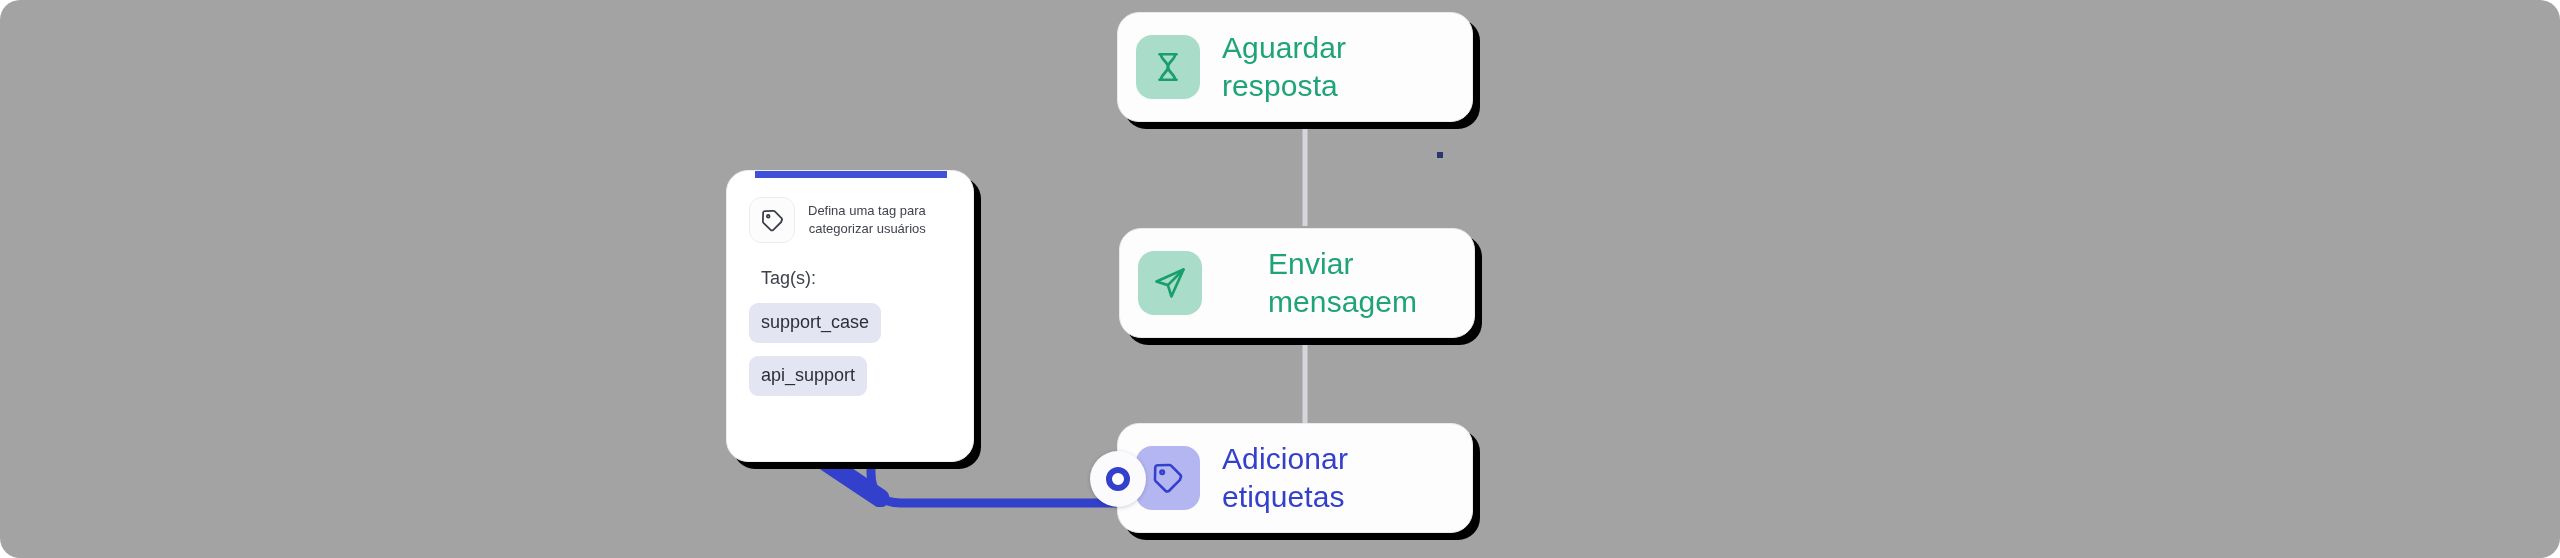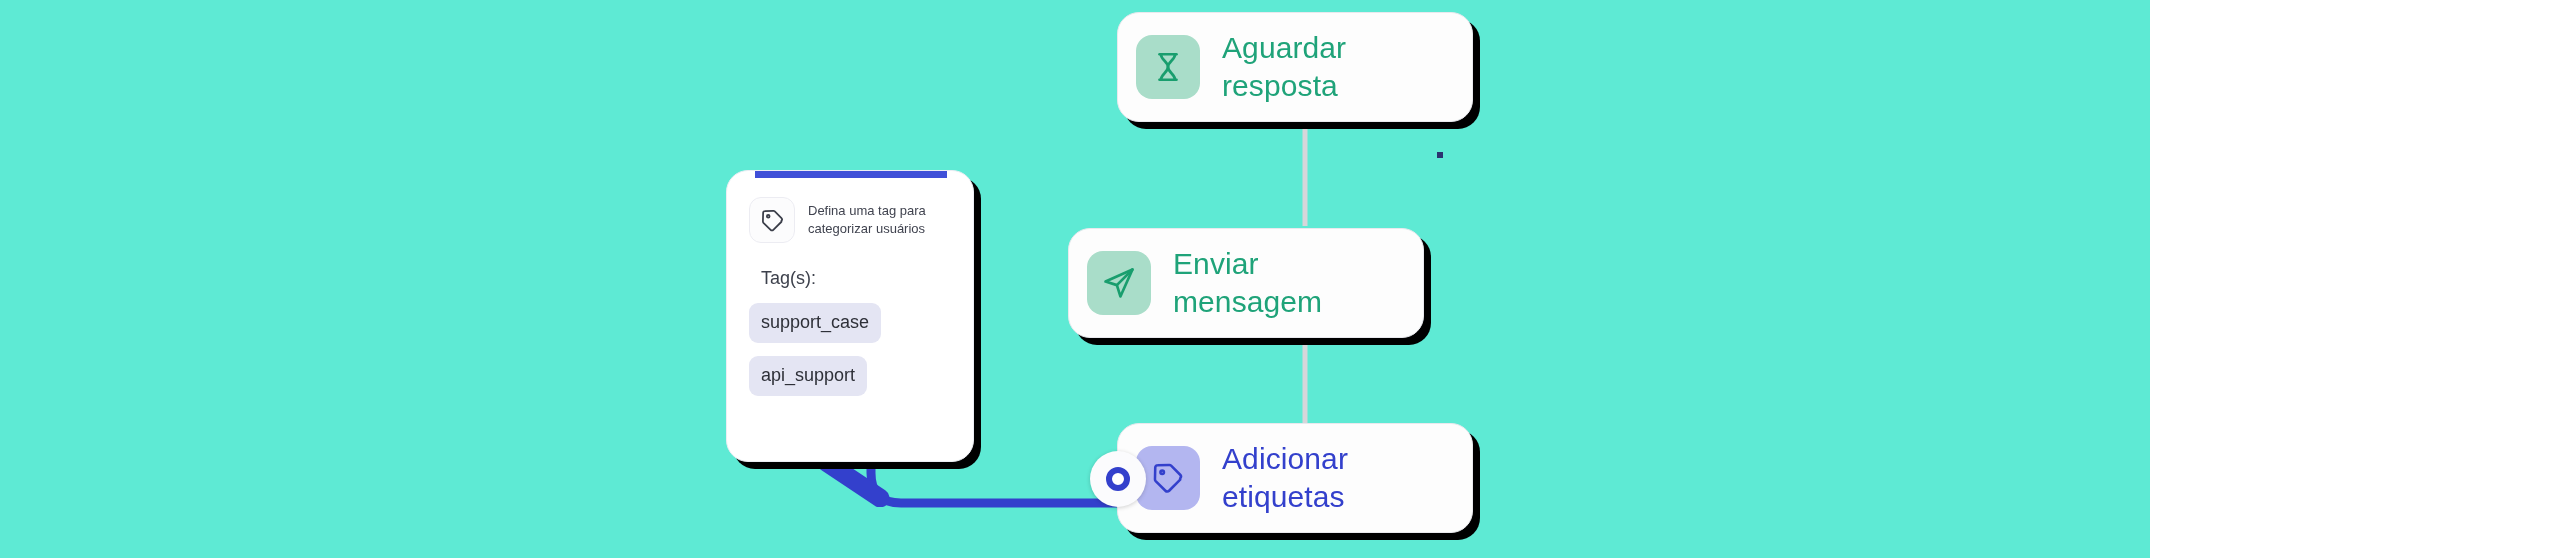"Aguardar" #canvas { background: #5eead4 -> #a3a3a3; border-radius: none -> 20px; width: 2150px -> 2560px }
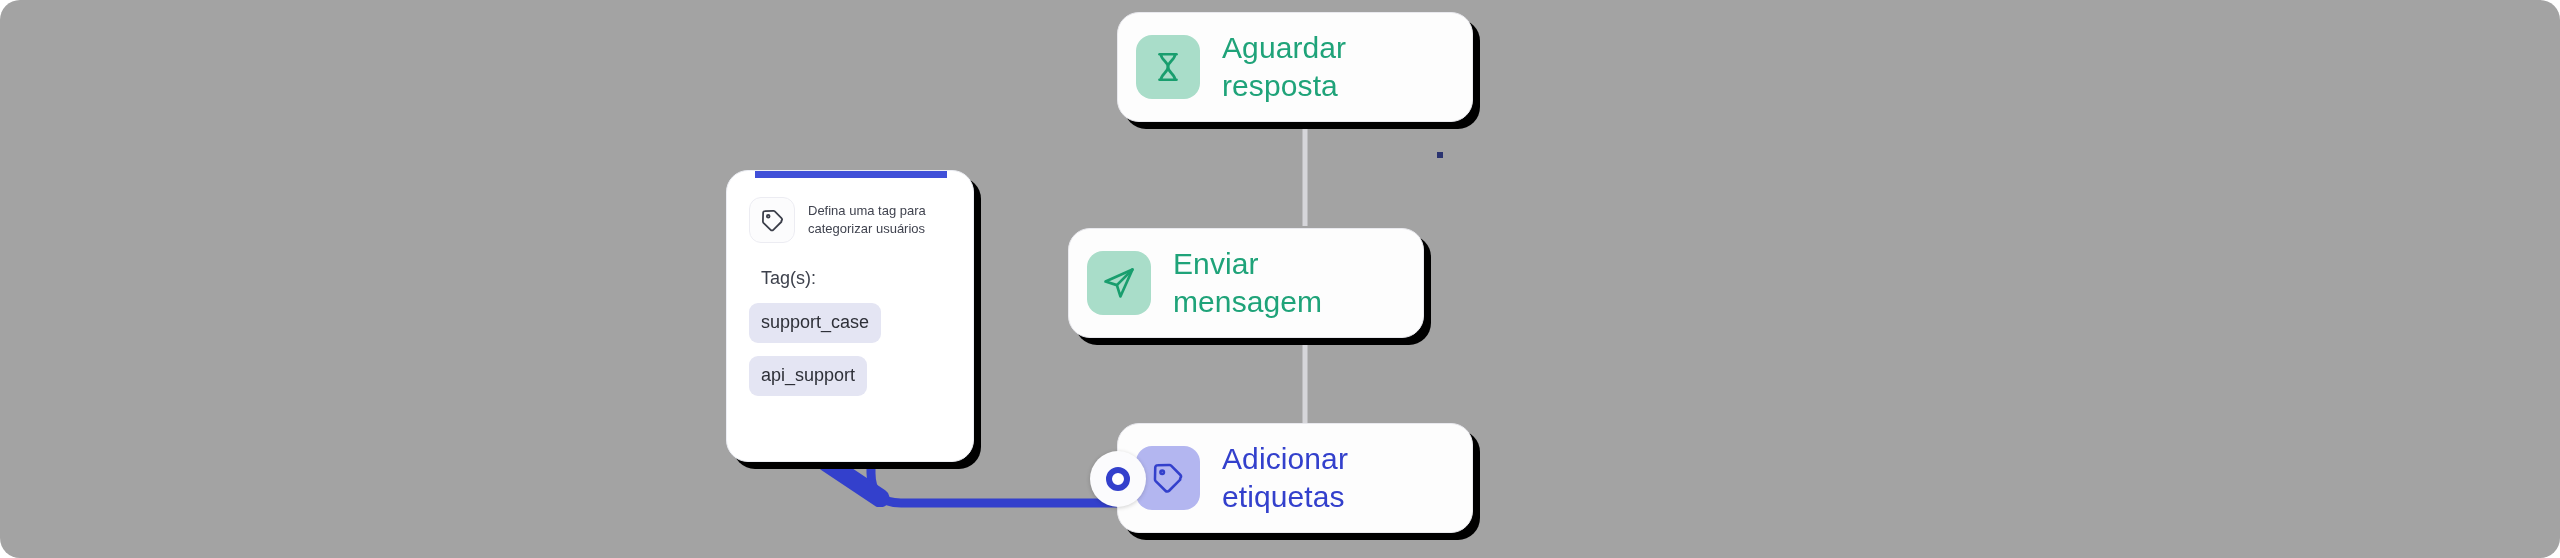"Defina uma tag para" .card-head { text-align: none -> right }
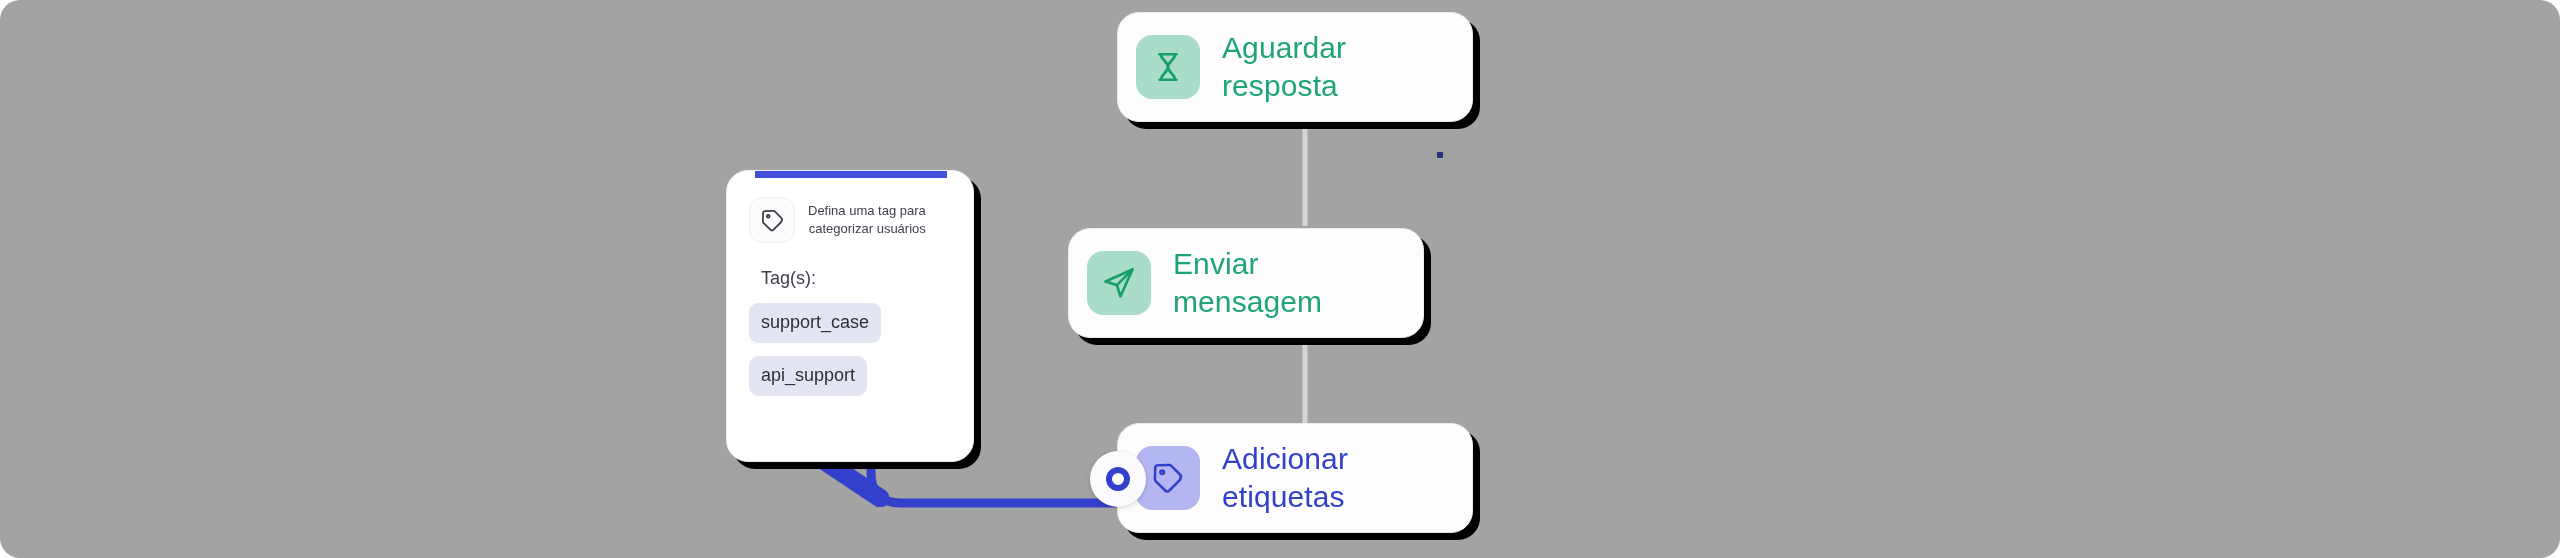"Enviar" div.node { gap: none -> 44px; left: 1068px -> 1119px }
